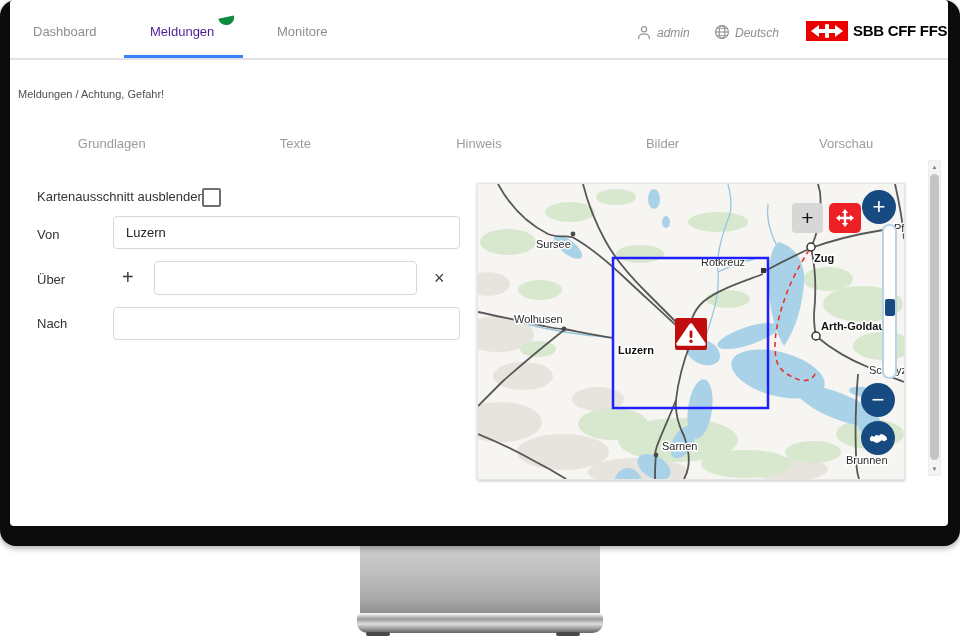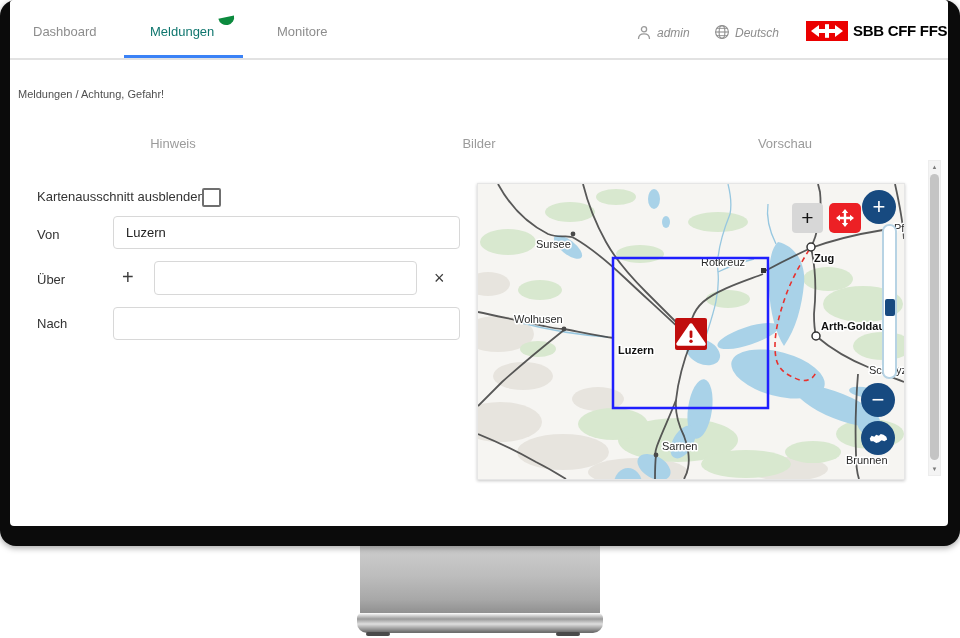"Meldungen" .navlink.active { color: #0f766e -> #4c1d95 }
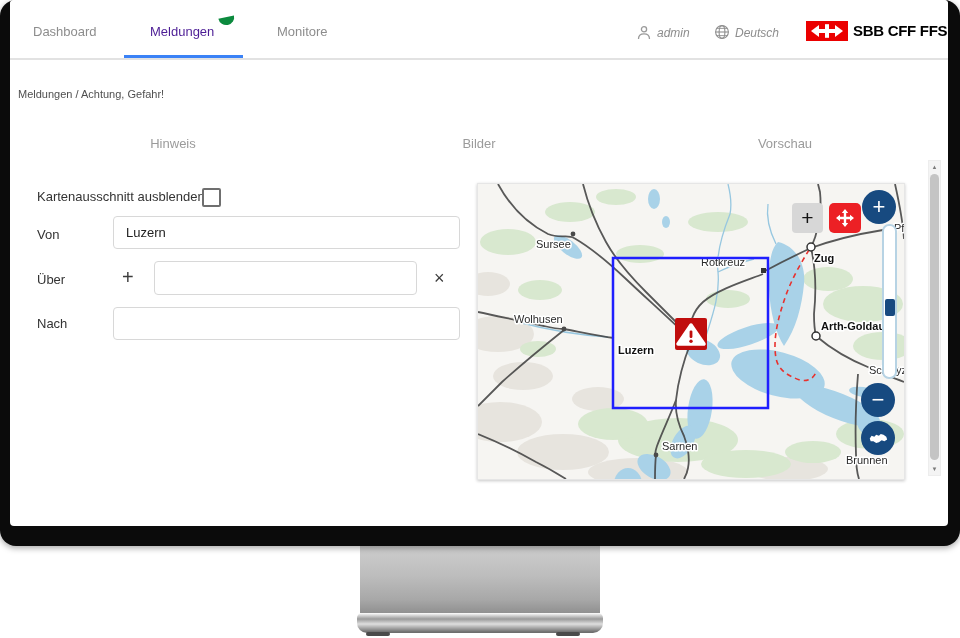"Grundlagen" div.tab { html: none -> <div>Grundlagen</div> }
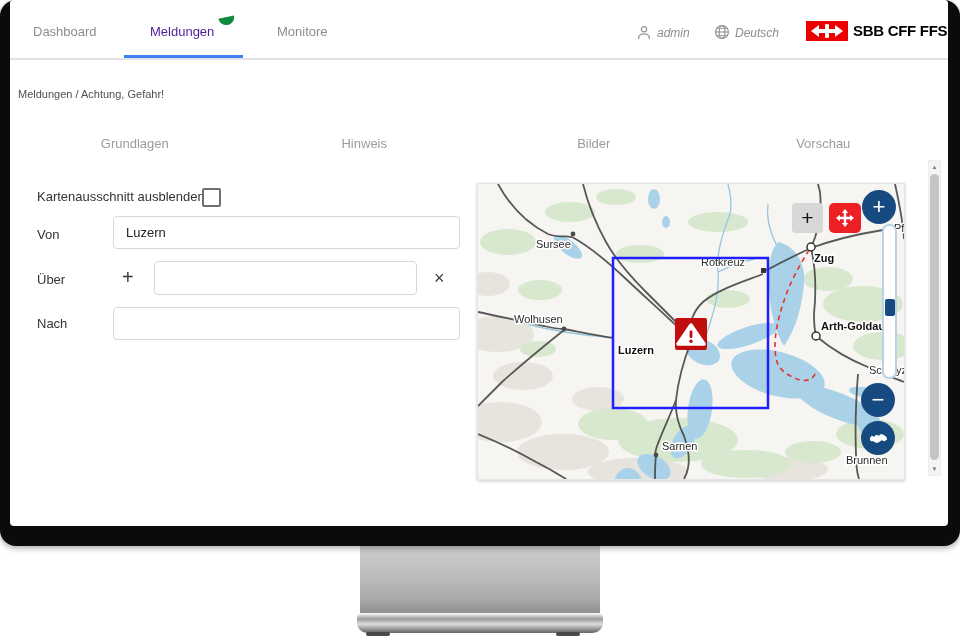"Texte" div.tab { html: none -> <div>Texte</div> }
